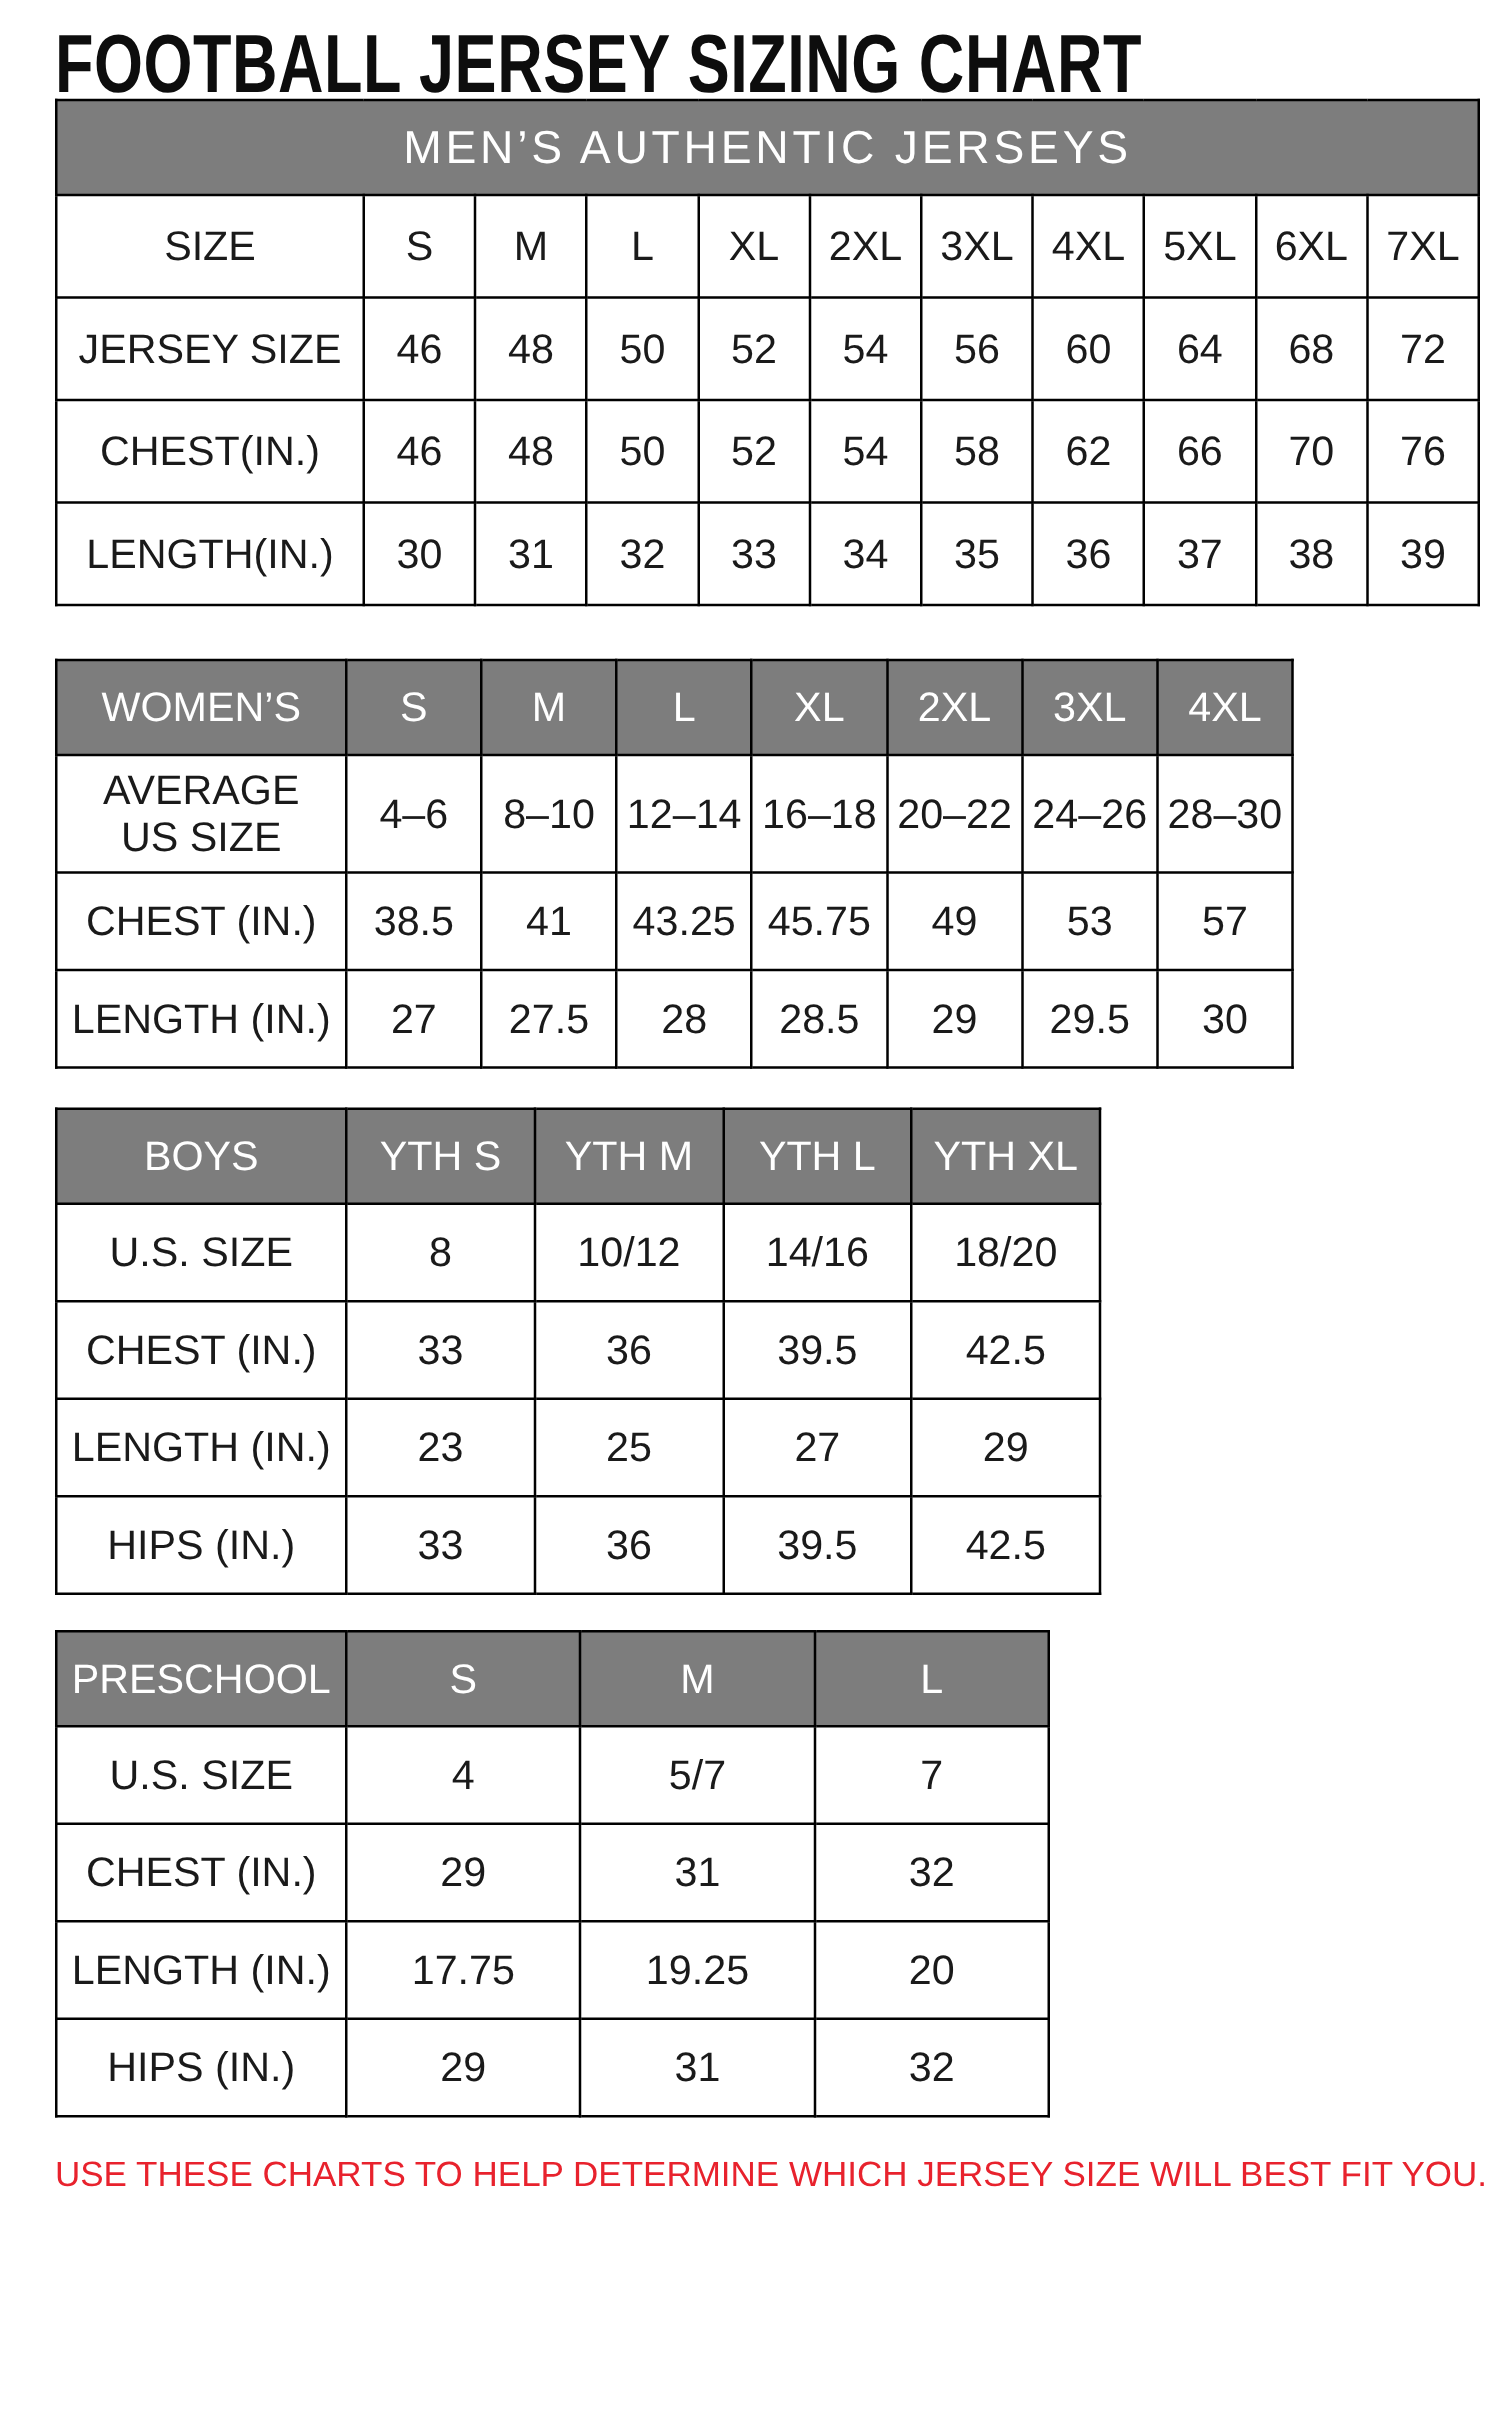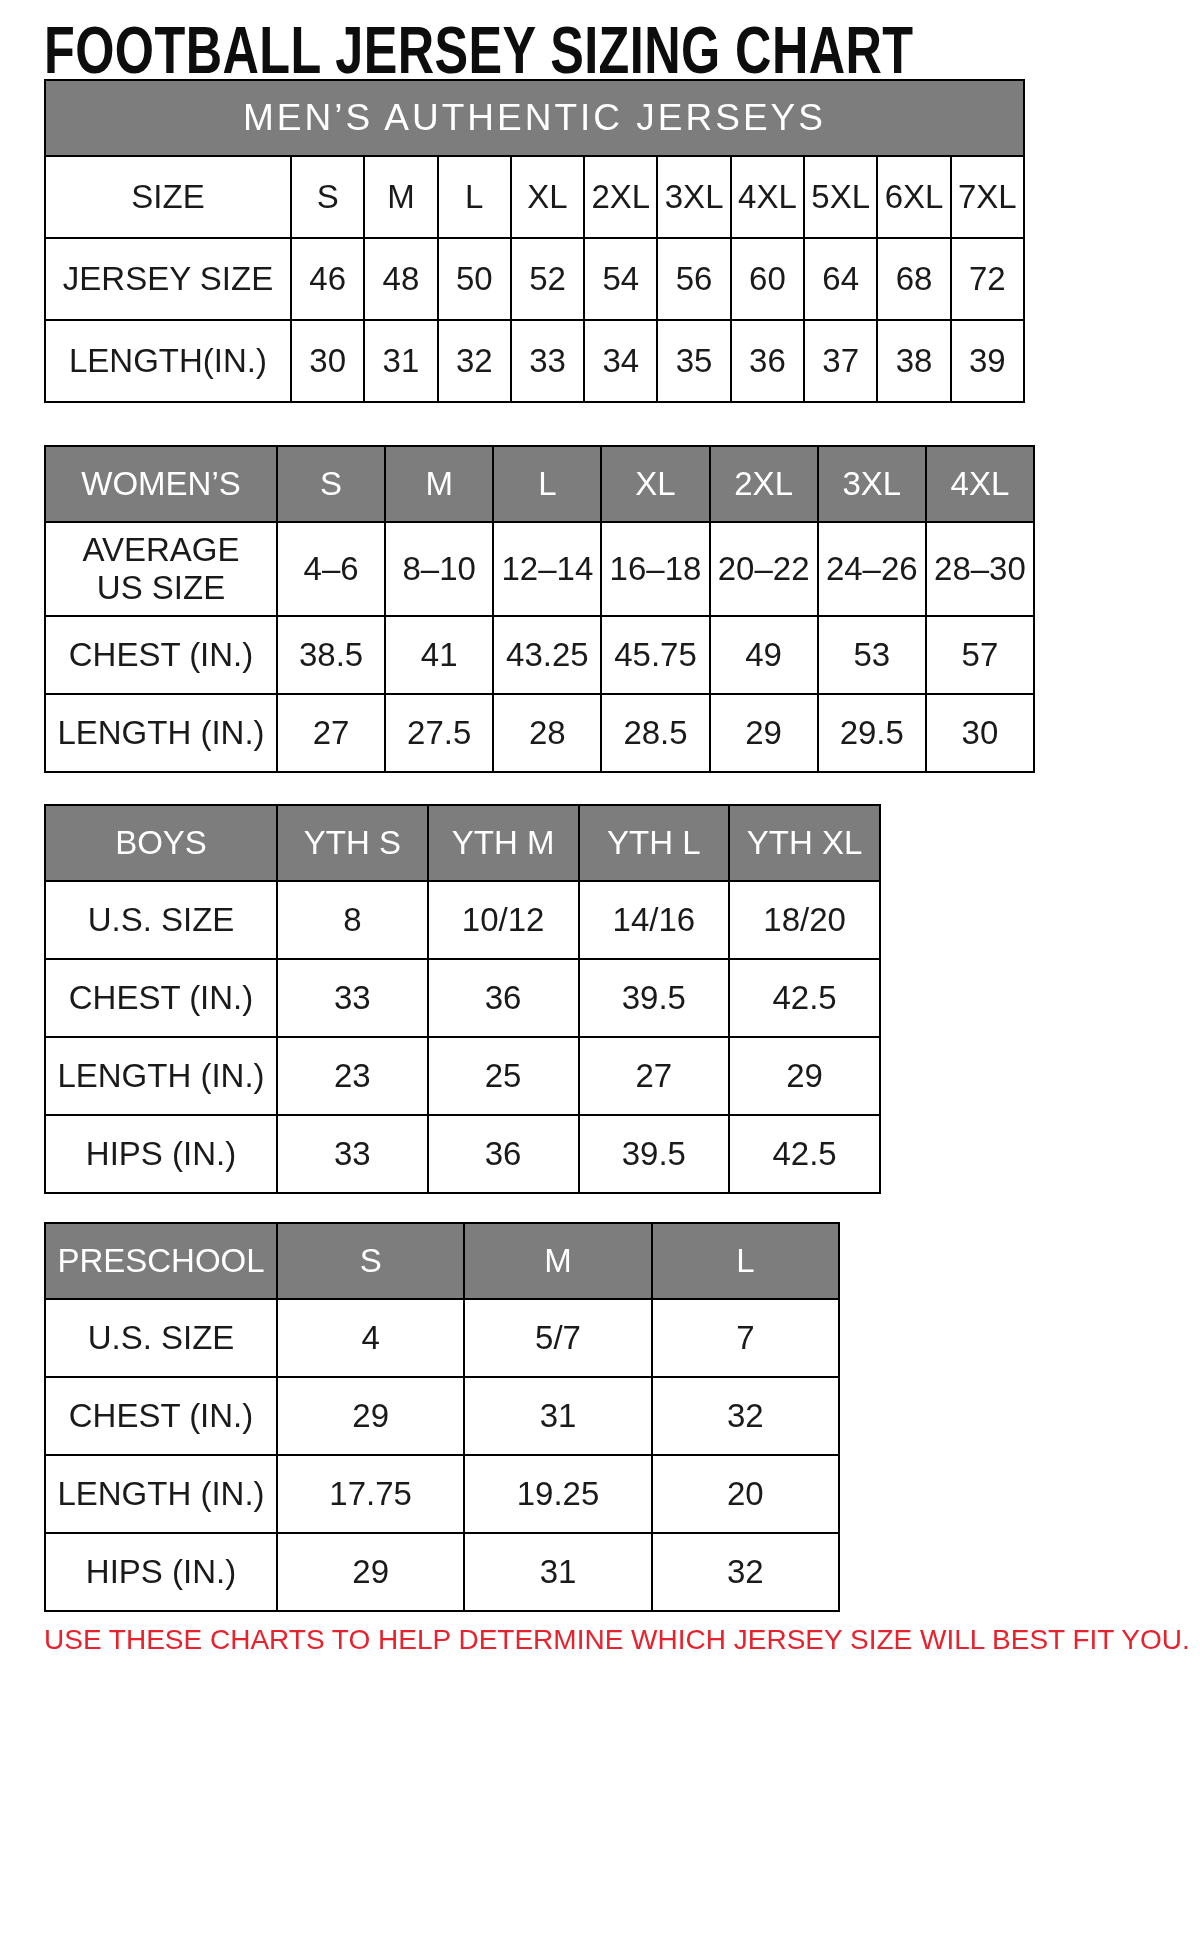"MEN’S AUTHENTIC JERSEYS" .mens { width: 981px -> 1140px }
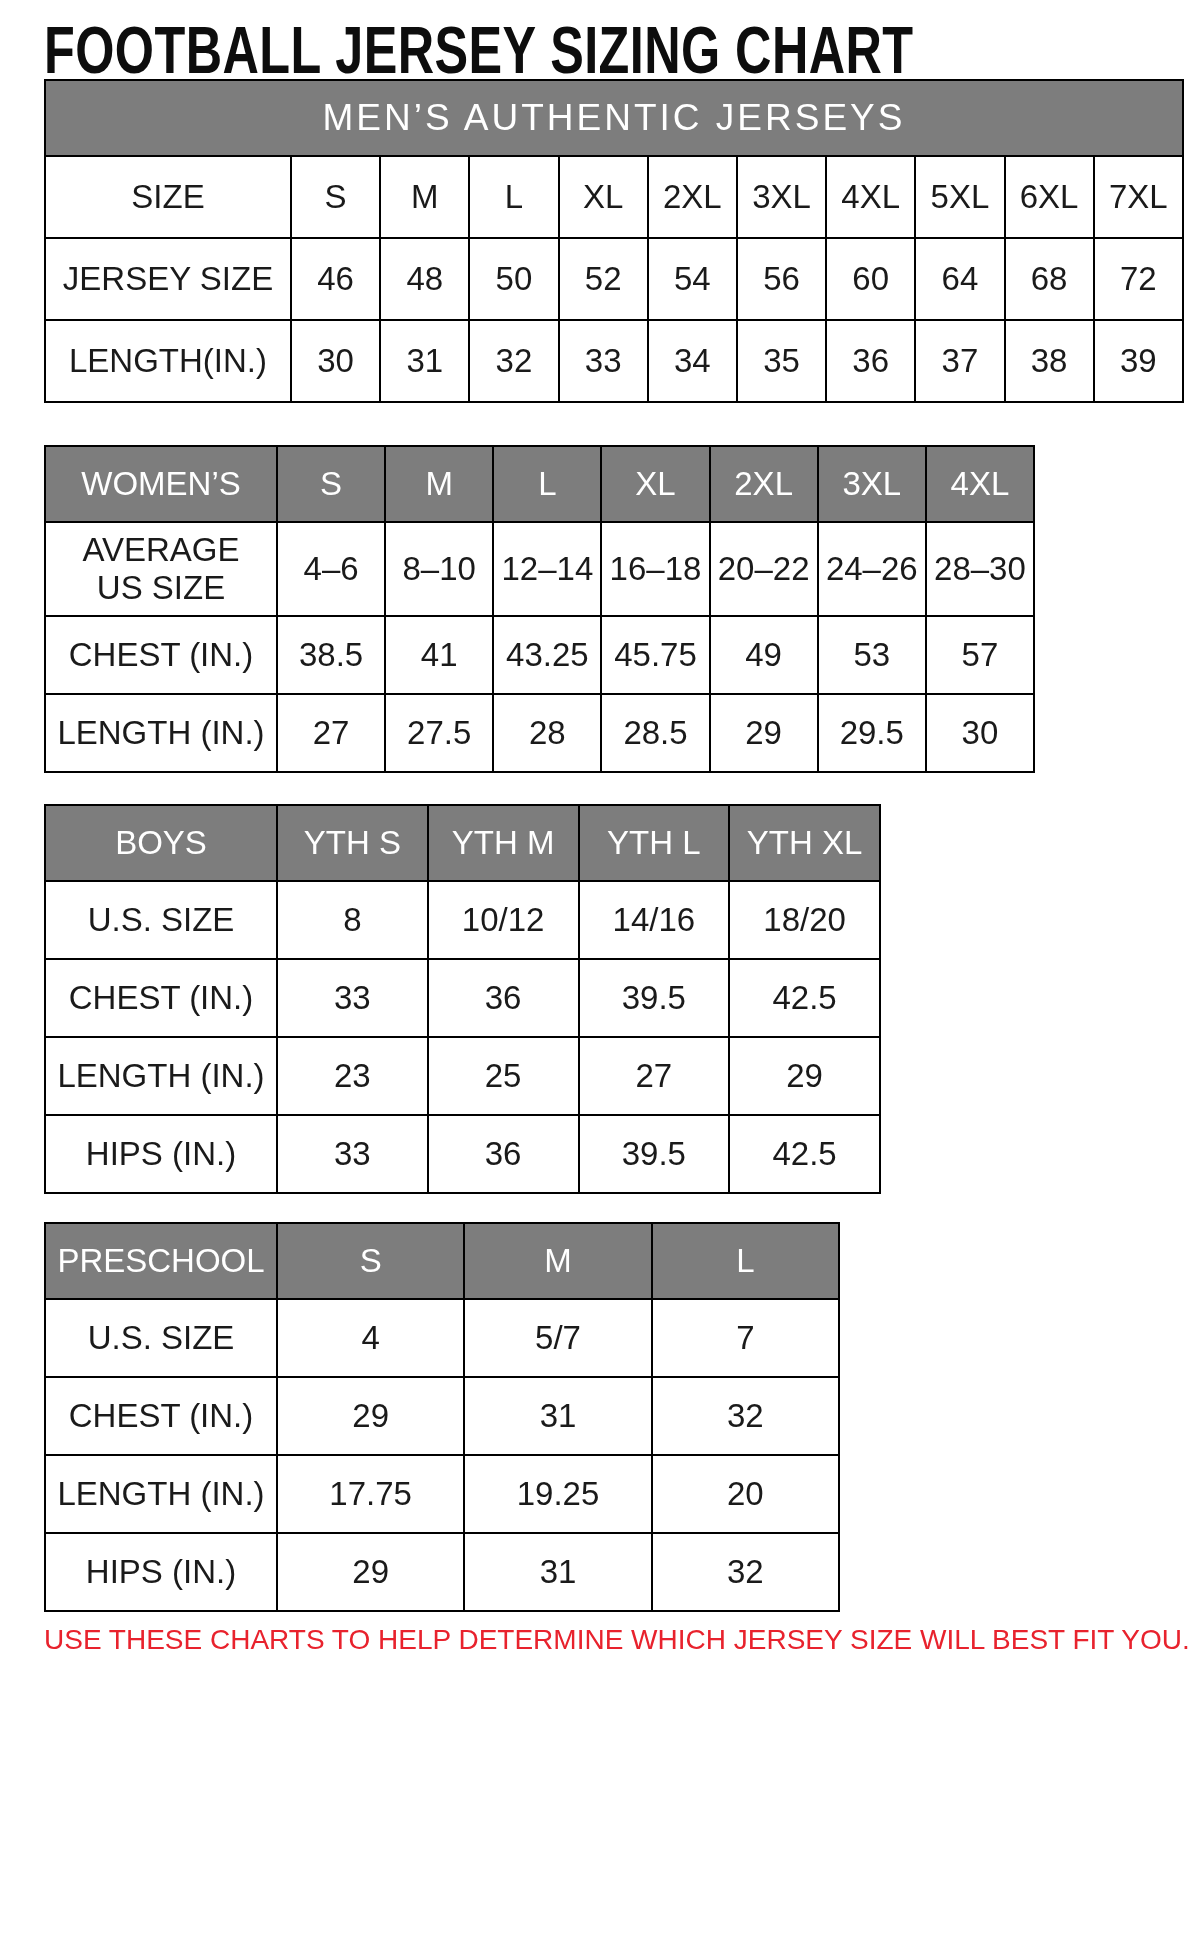"CHEST(IN.)" tr { html: none -> <tr> <th>CHEST(IN.)</th> <td>46</td> <td>48</td> <td>50</td> <td>52</td> <td>54</td> <td>58</td> <td>62</td> <td>66</td> <td>70</td> <td>76</td> </tr> }
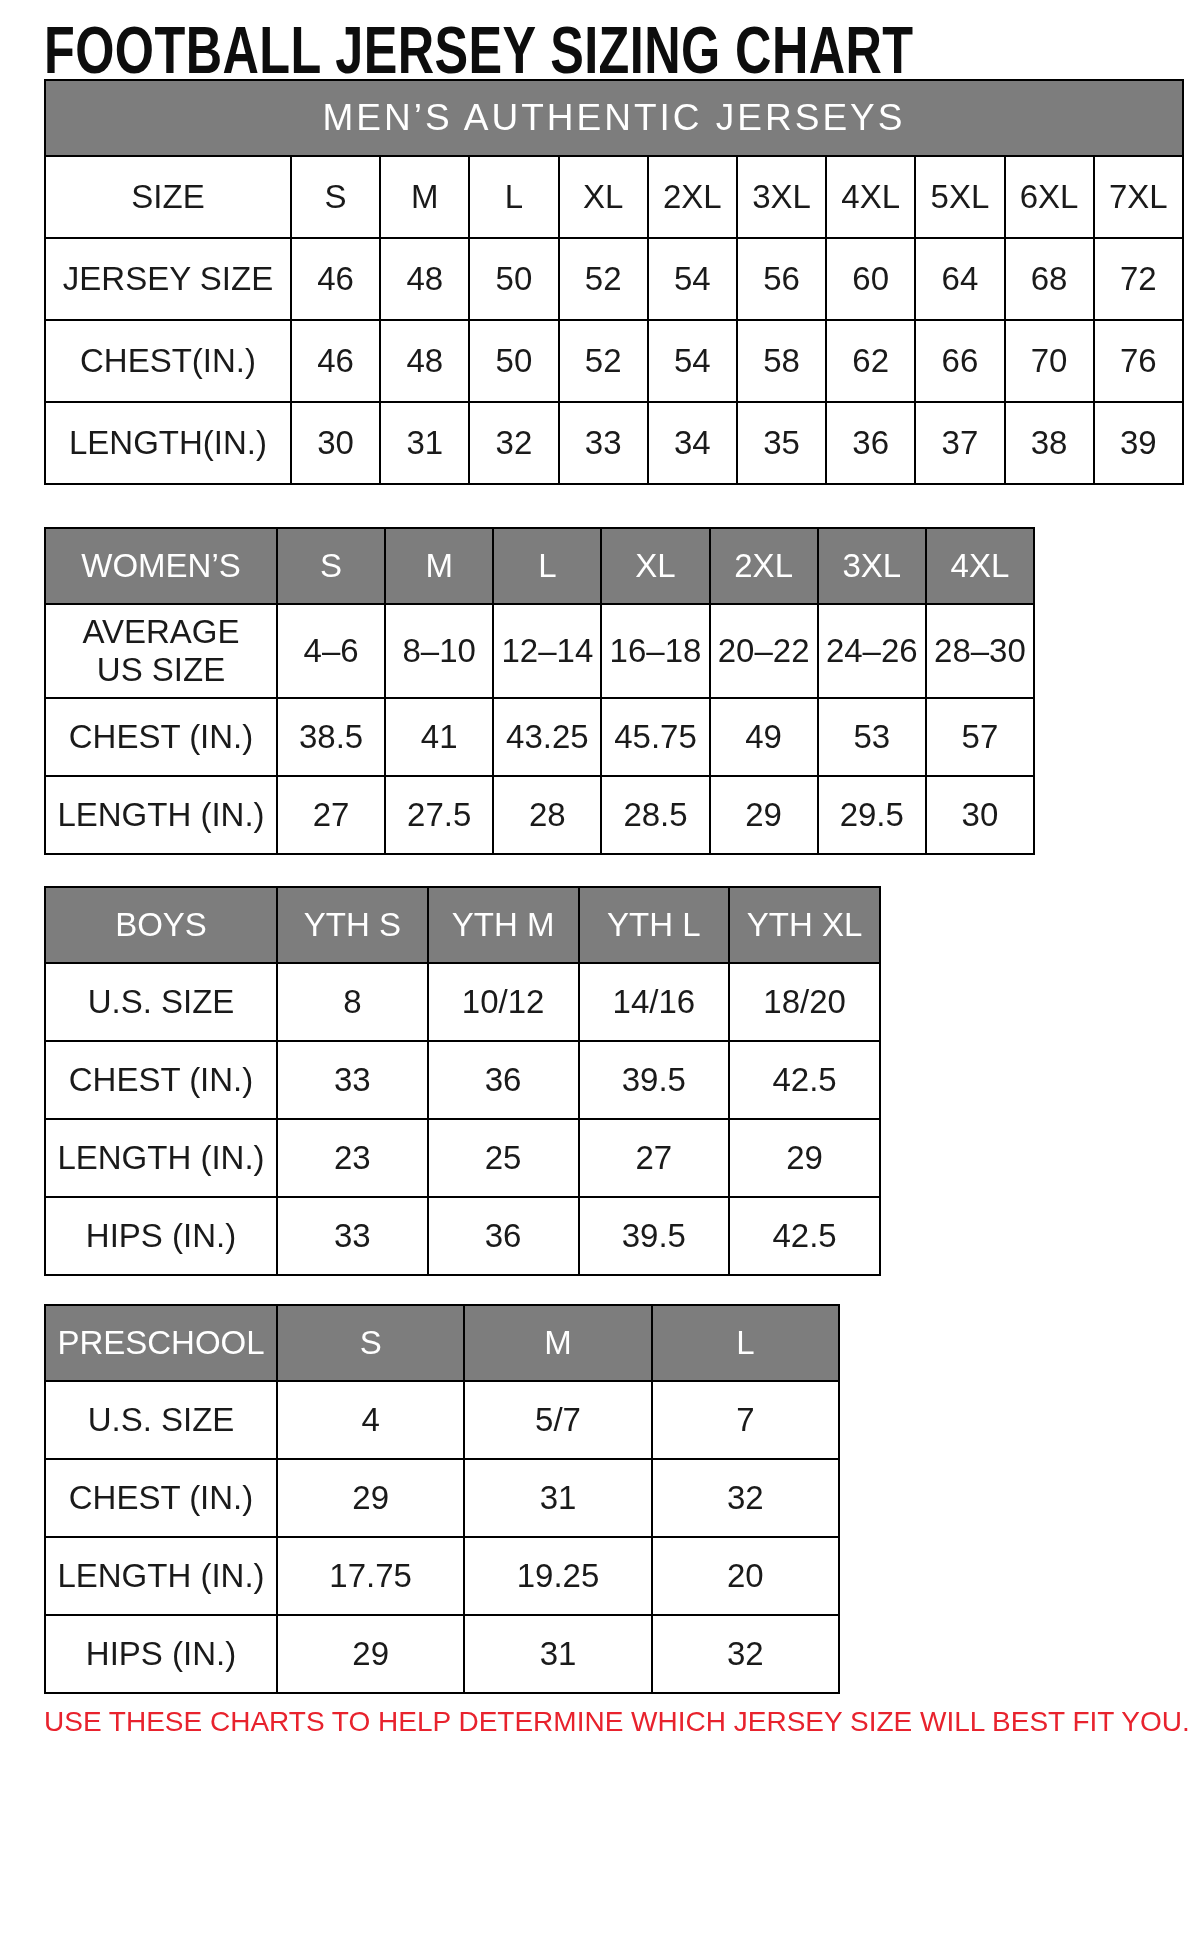"PRESCHOOL" .preschool { margin-bottom: 12px -> 30px }
